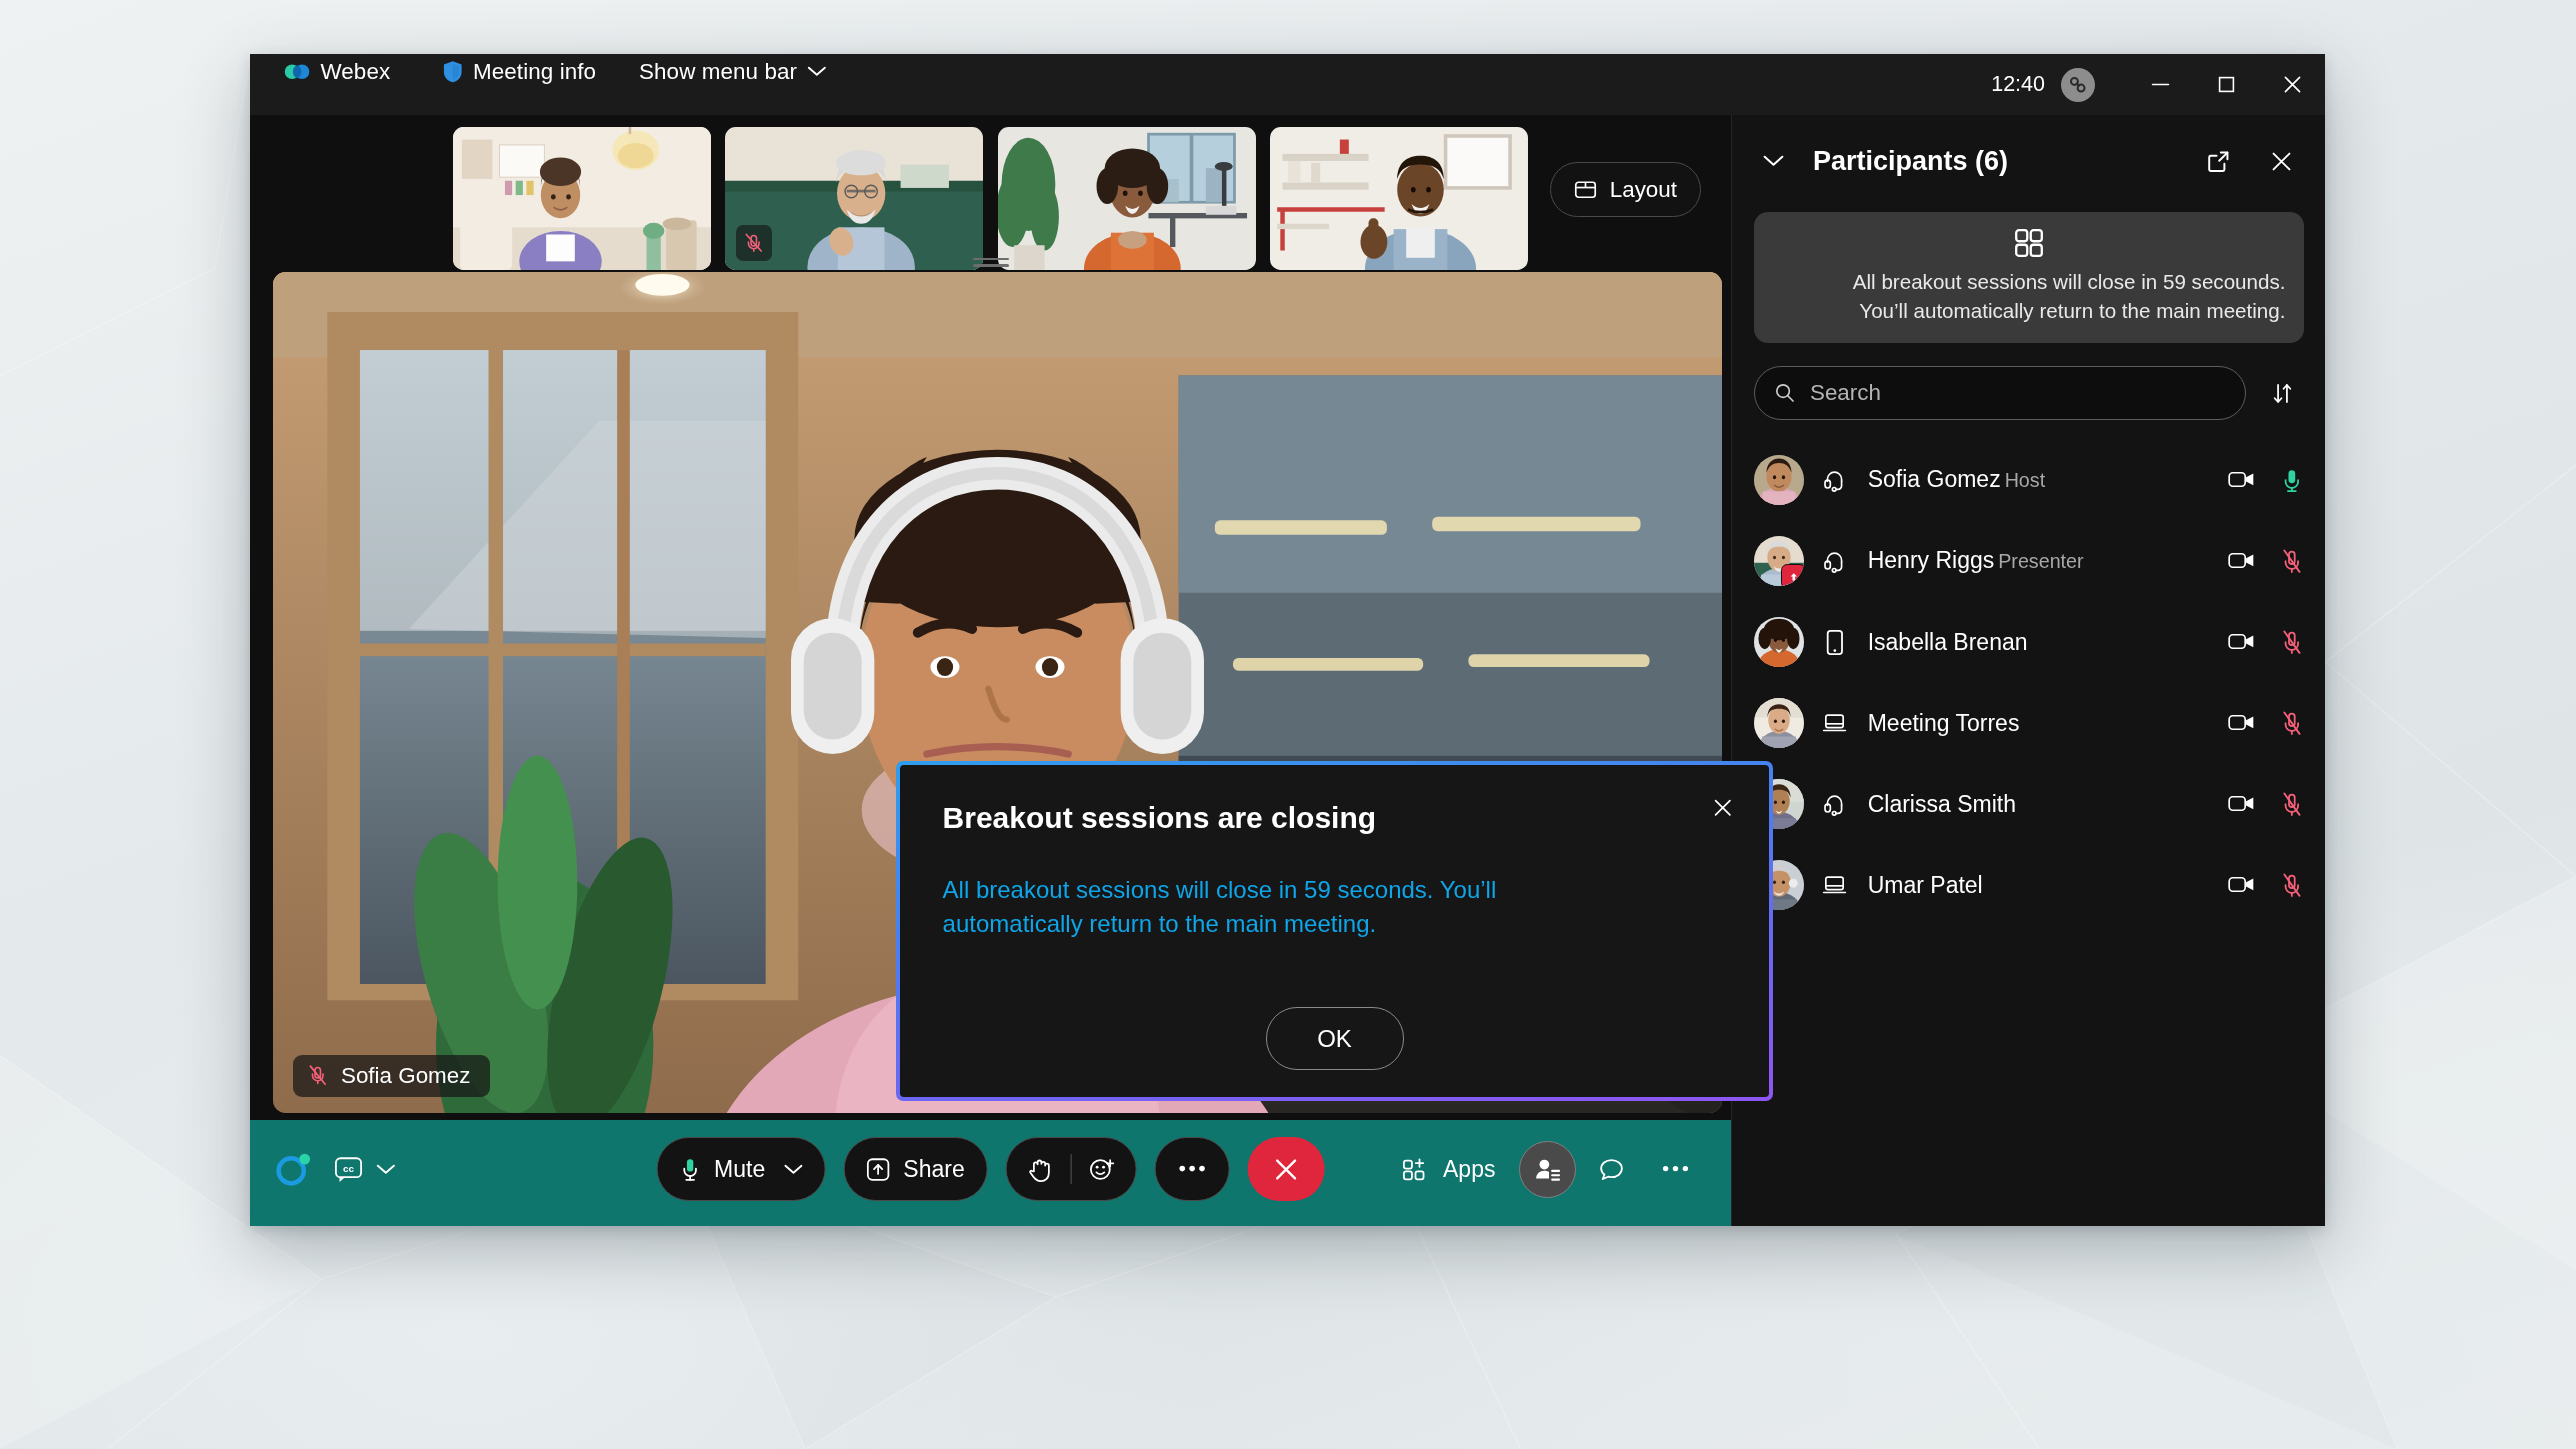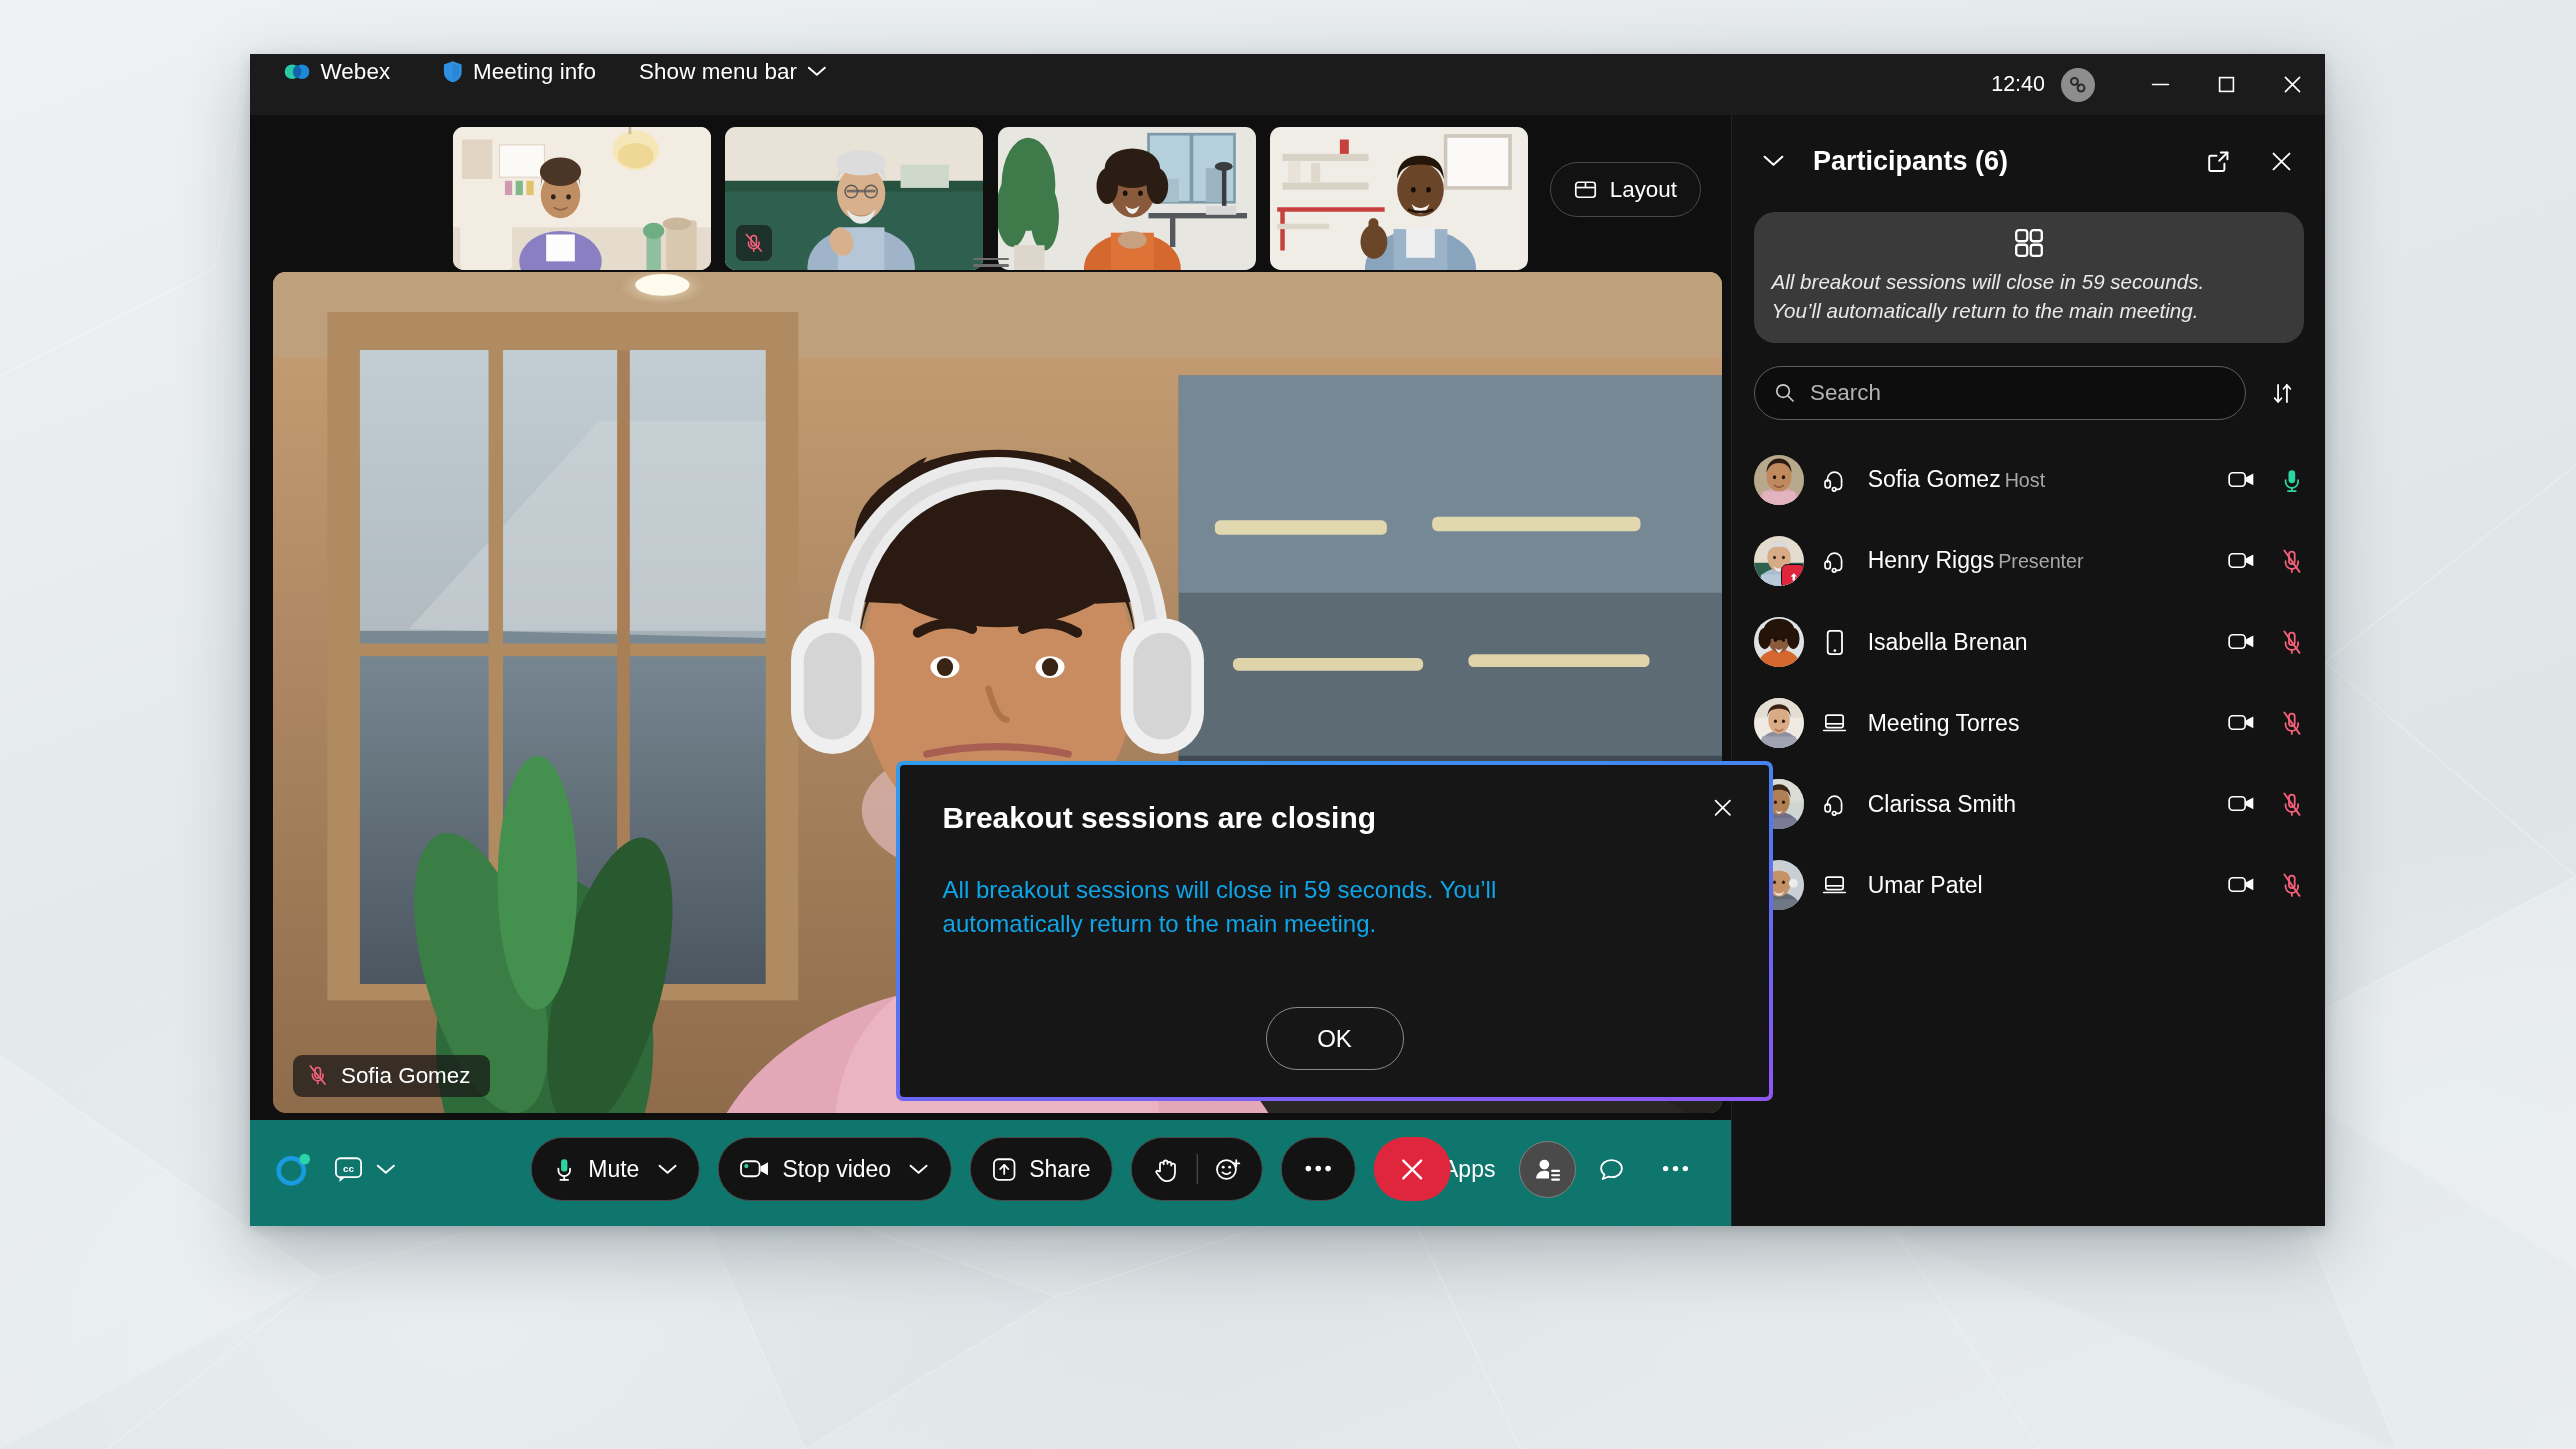"All breakout sessions will close in 59 secounds." .breakout-banner { border-radius: 21px -> 14px; font-style: italic -> none; text-align: left -> right }
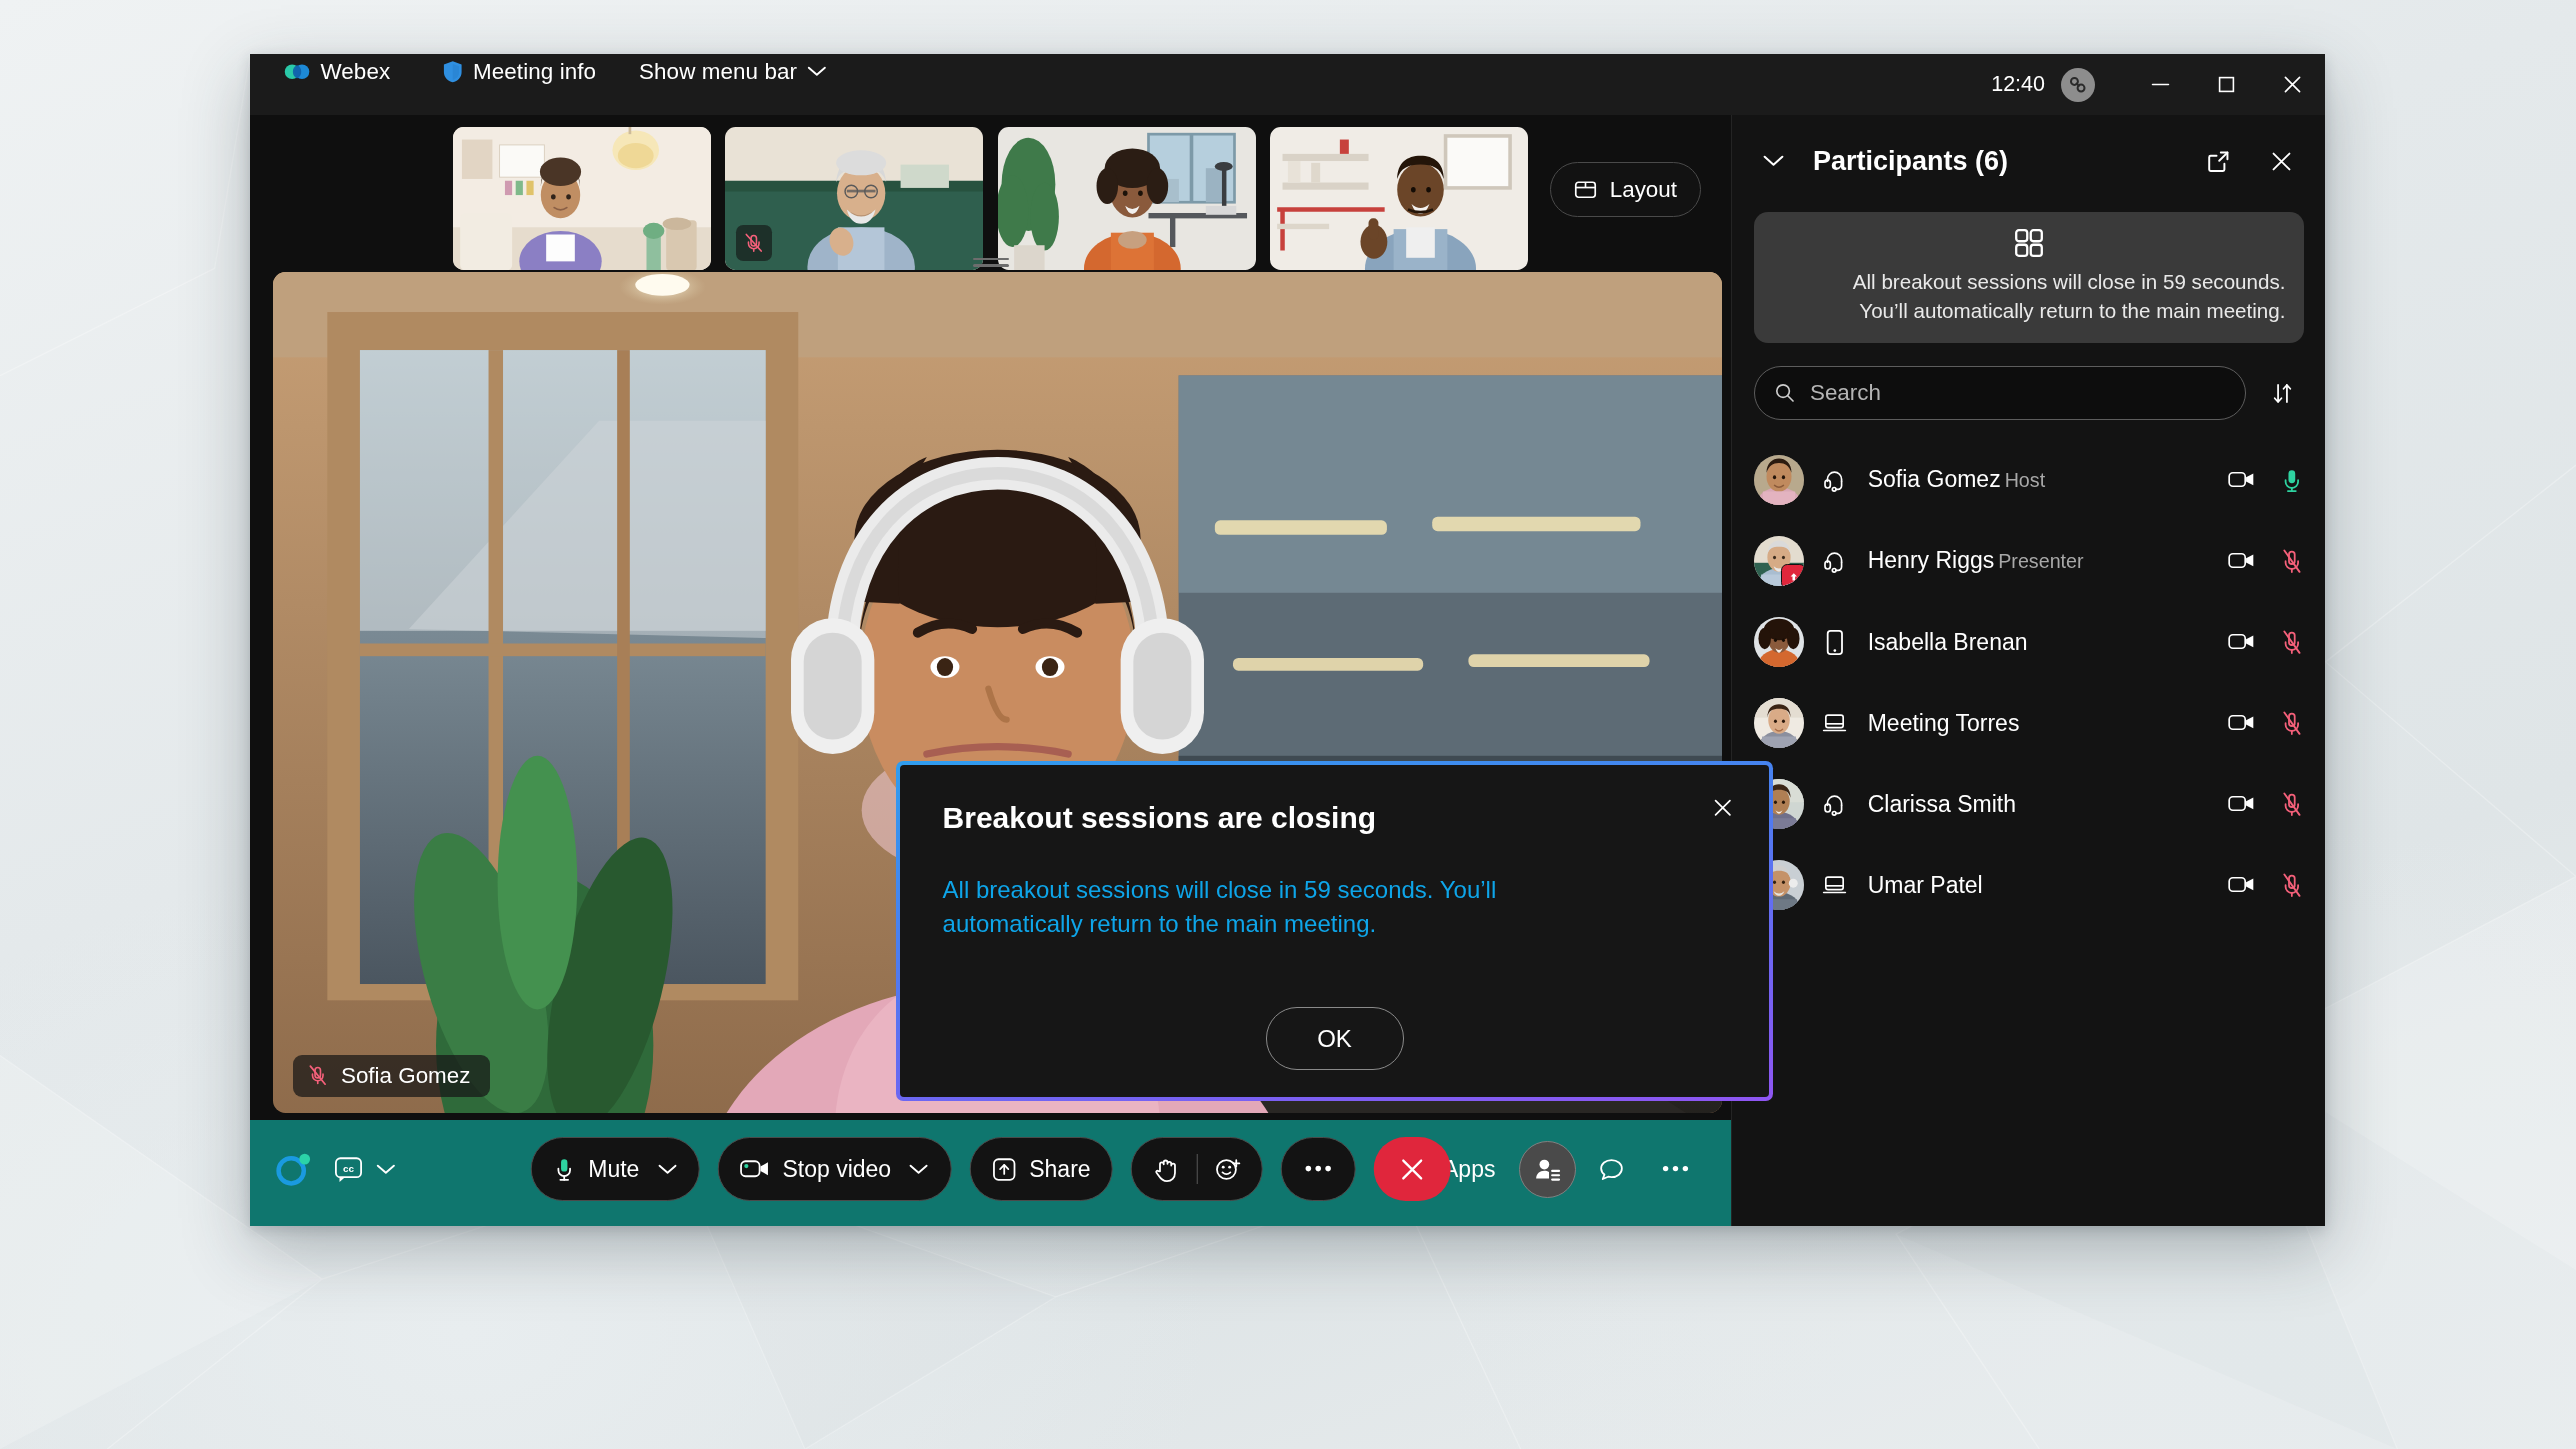"Stop video" div.pill { html: <div> <span> <svg> <rect></rect> <path></path> <circle></circle> </svg> </span> <span>Stop video</span> <span> <svg> <path></path> </svg> </span> </div> -> none }
